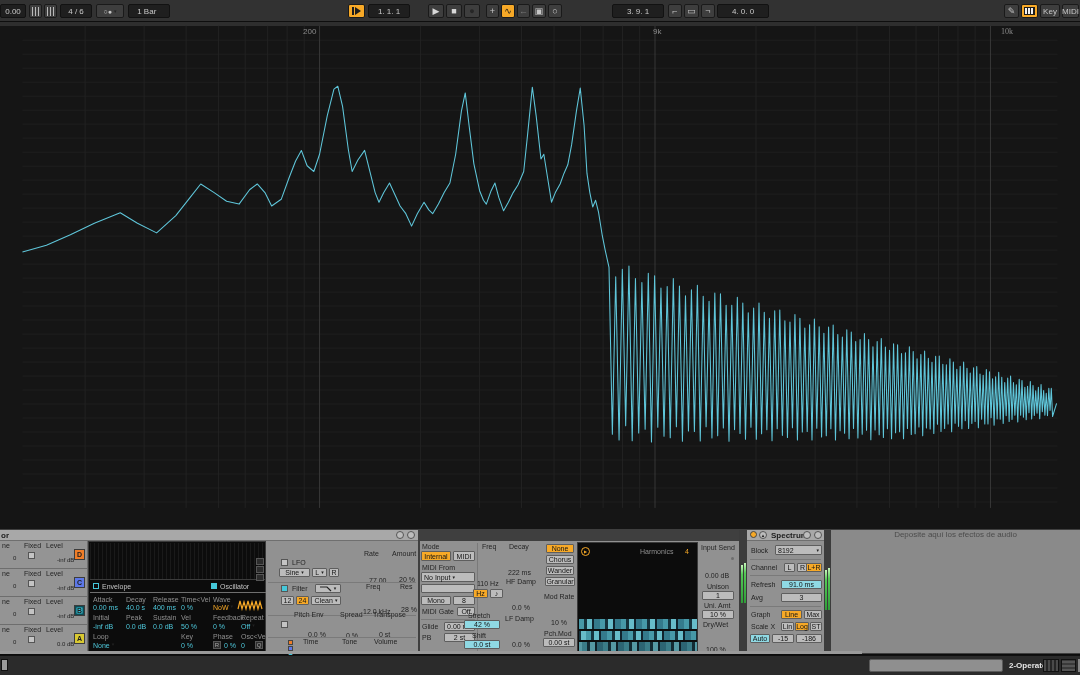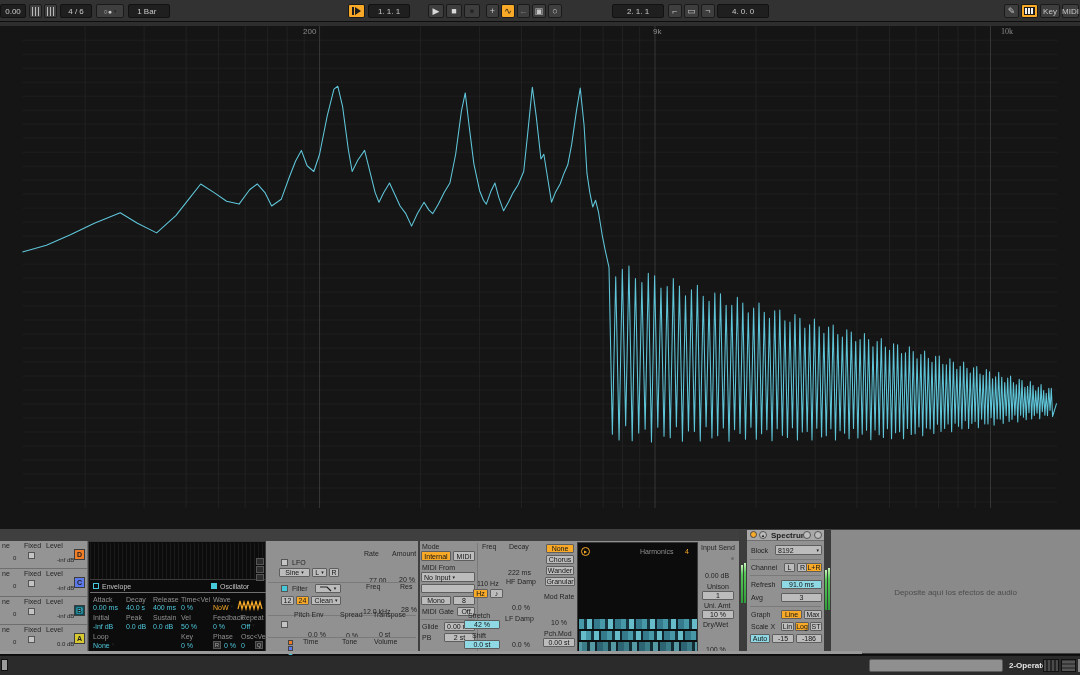"2. 1. 1" div.a { text: 2. 1 -> 3. 9 }
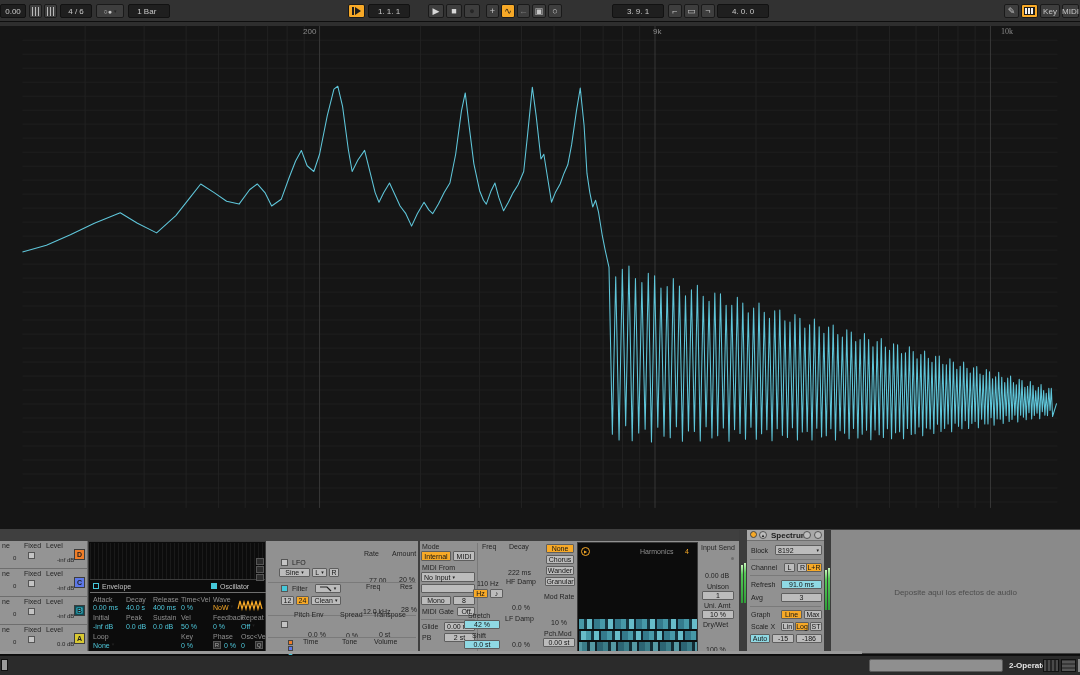"or" div.a { html: none -> <div> <span>or</span> <span></span> <span></span> </div> }
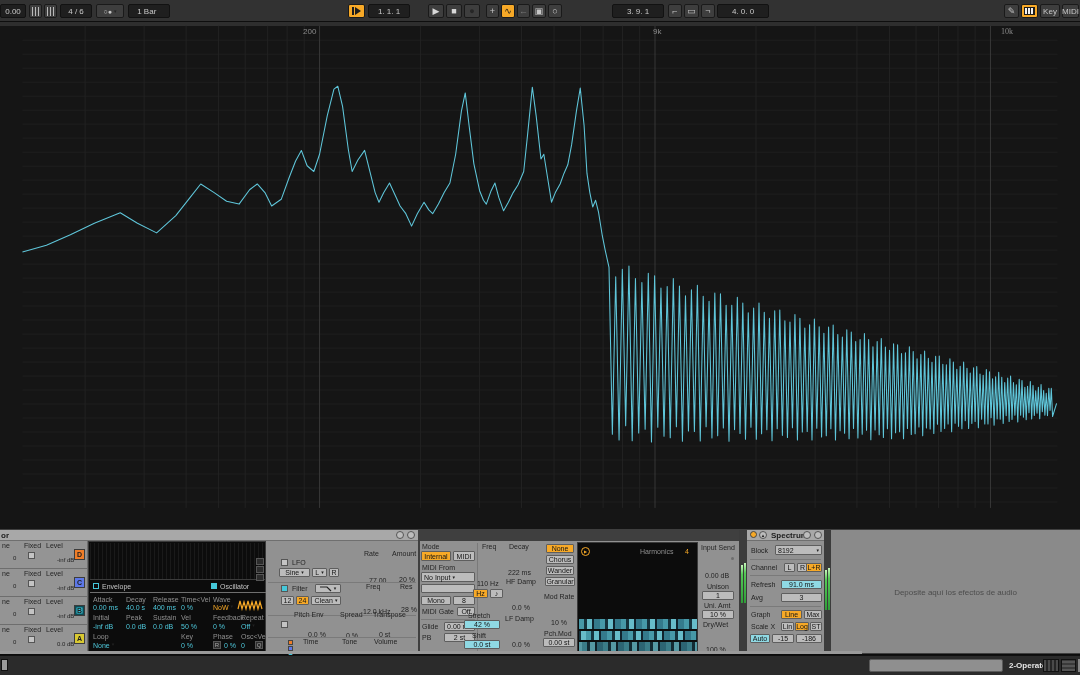"Deposite aquí los efectos de" span { margin-top: 58px -> none }
